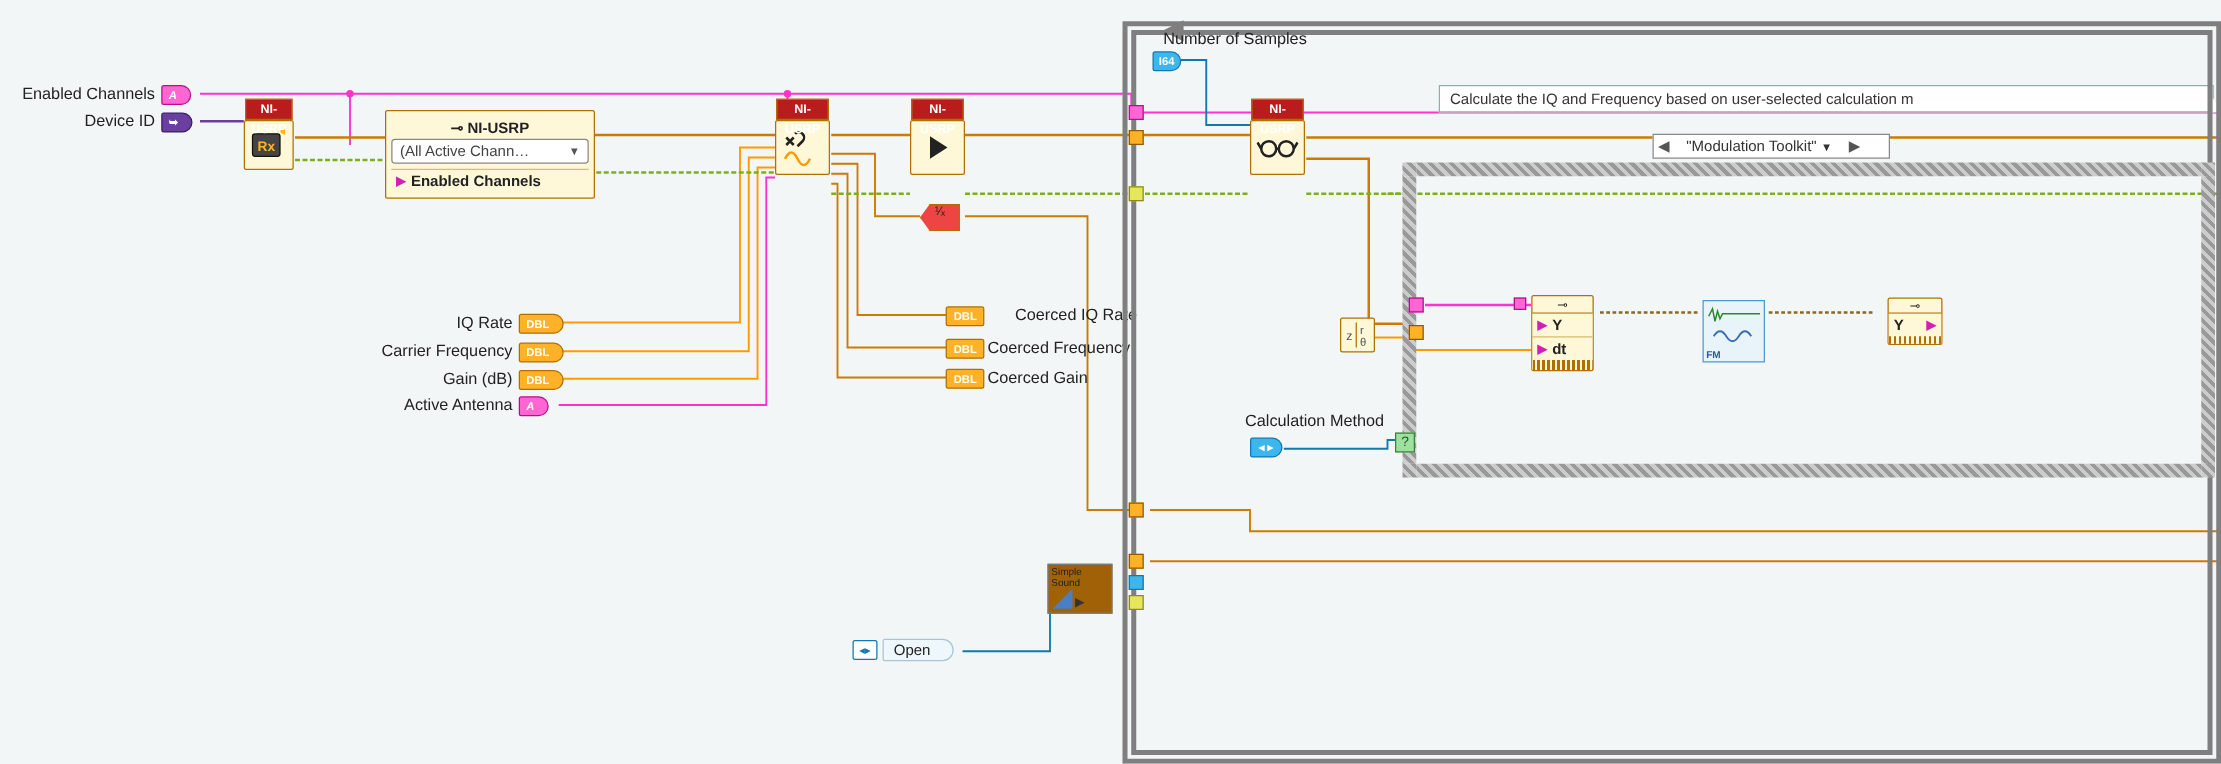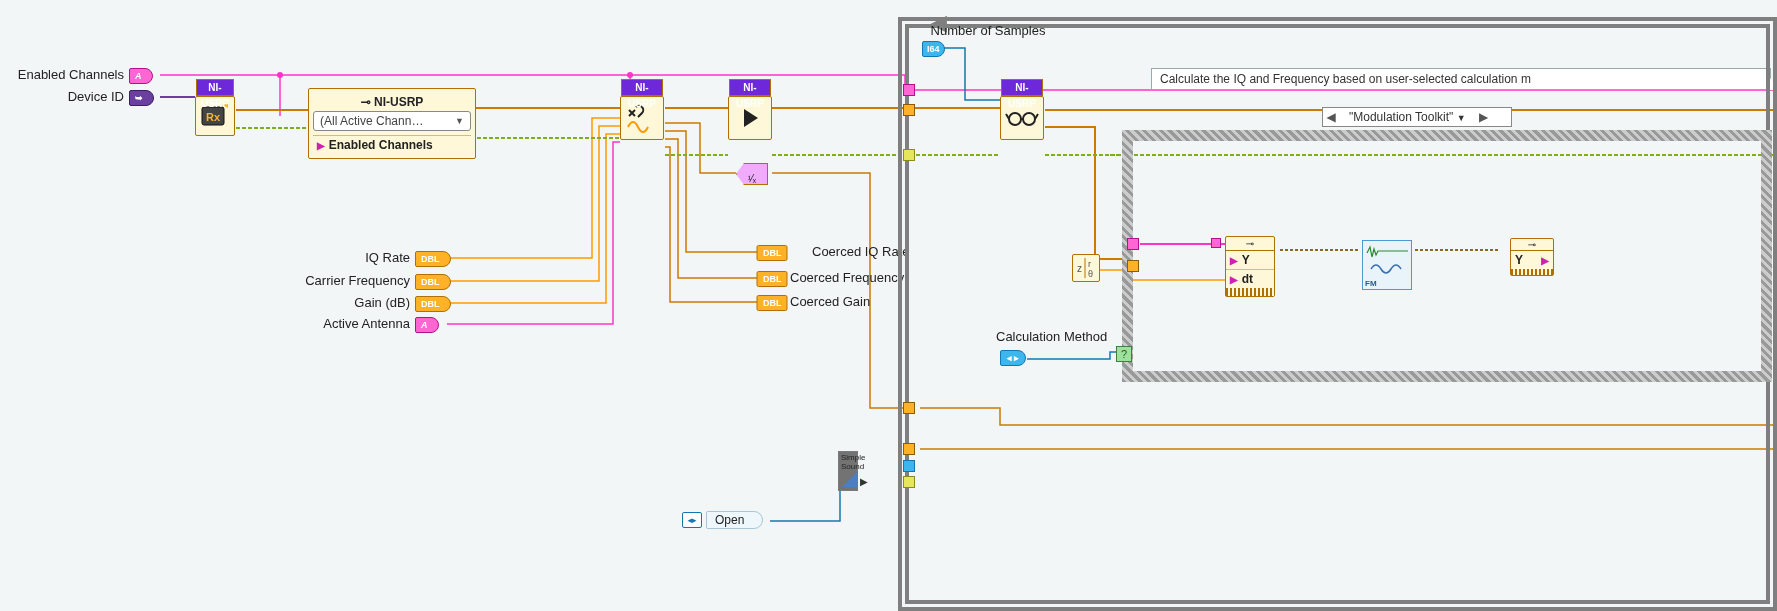"NI-USRP" .vi .title { background: #6d28d9 -> #b91c1c }
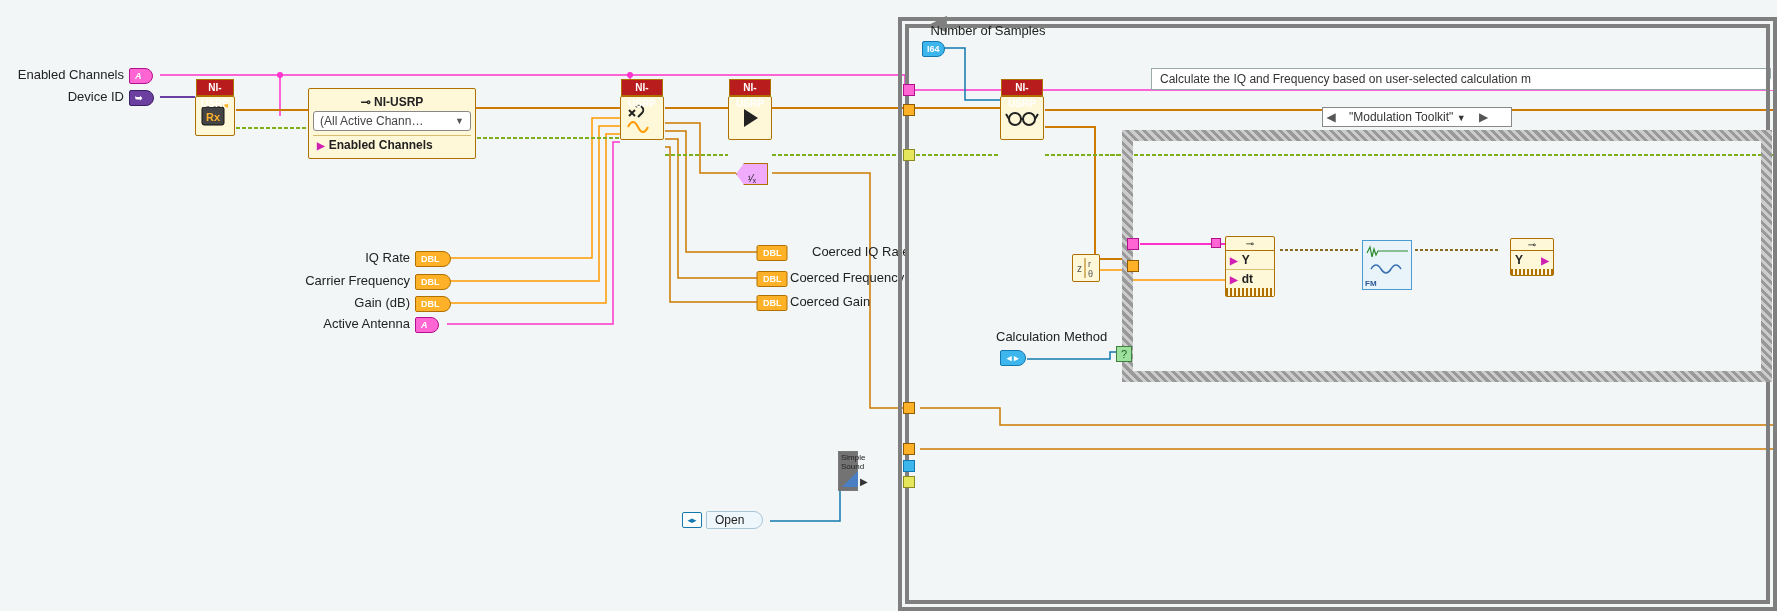"¹⁄ₓ" .inv-node { align-items: flex-end -> flex-start; background: #f0abfc -> #ef4444 }
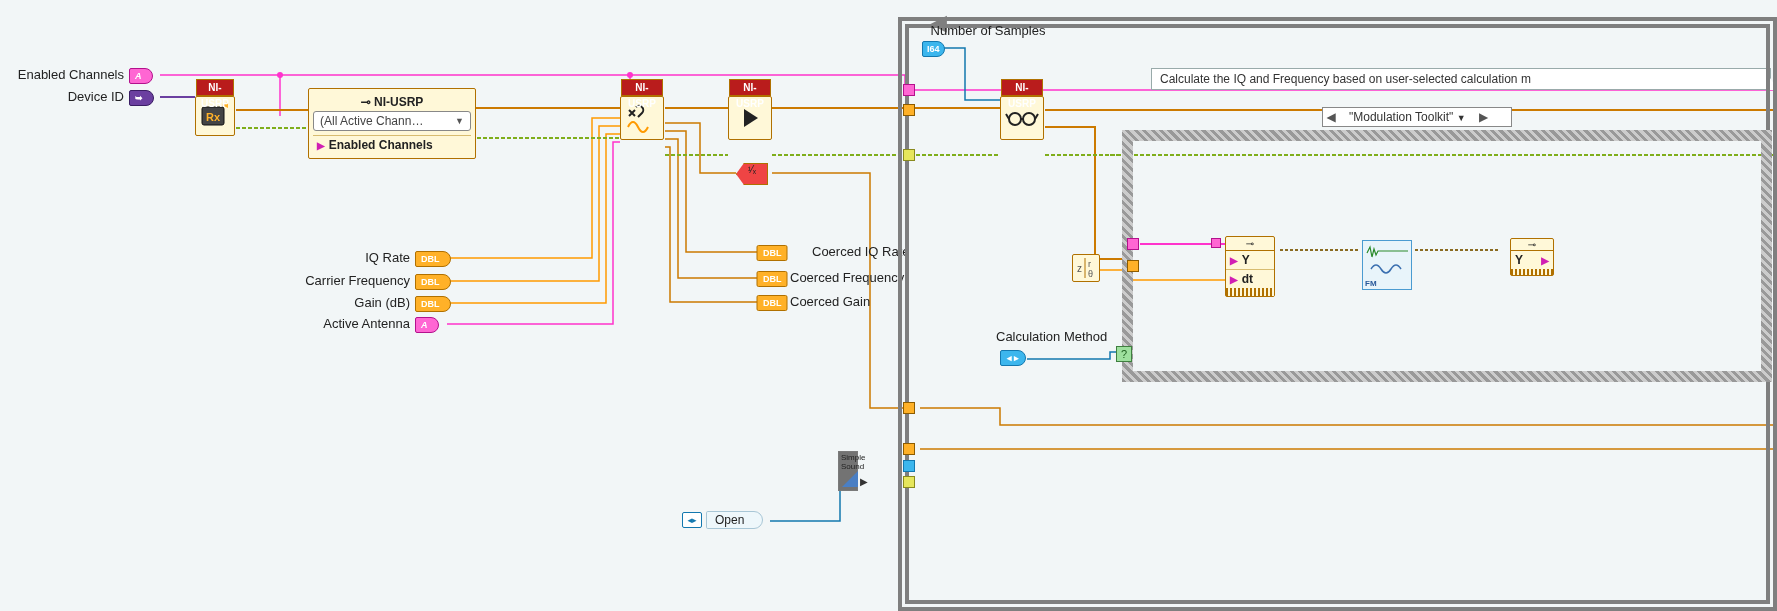"Simple Sound" .sub-vi { background: #737373 -> #a16207; width: 20px -> 52px }
